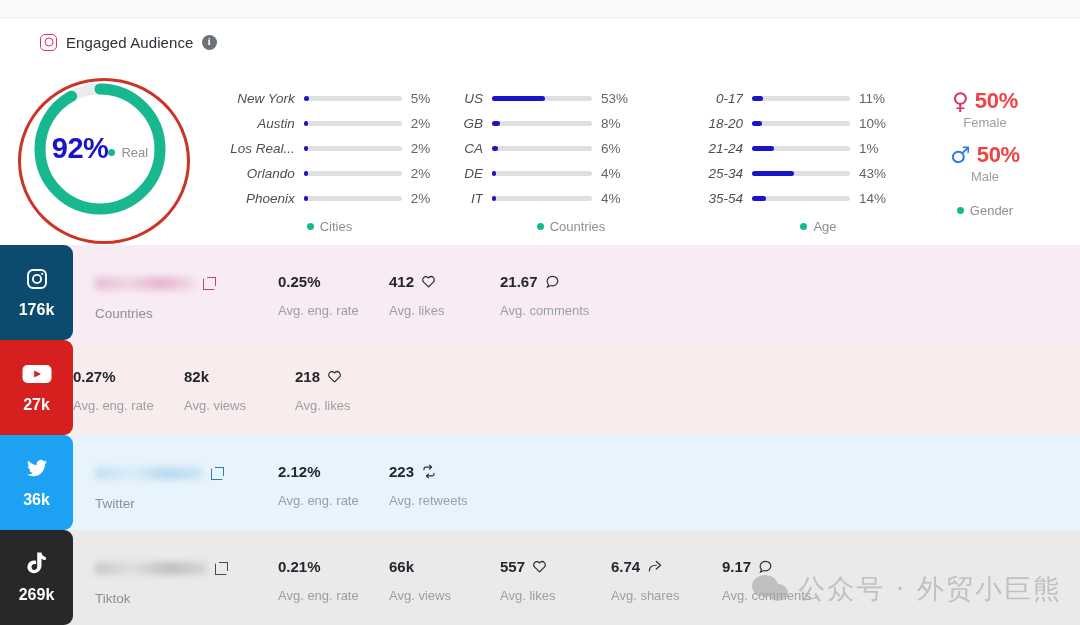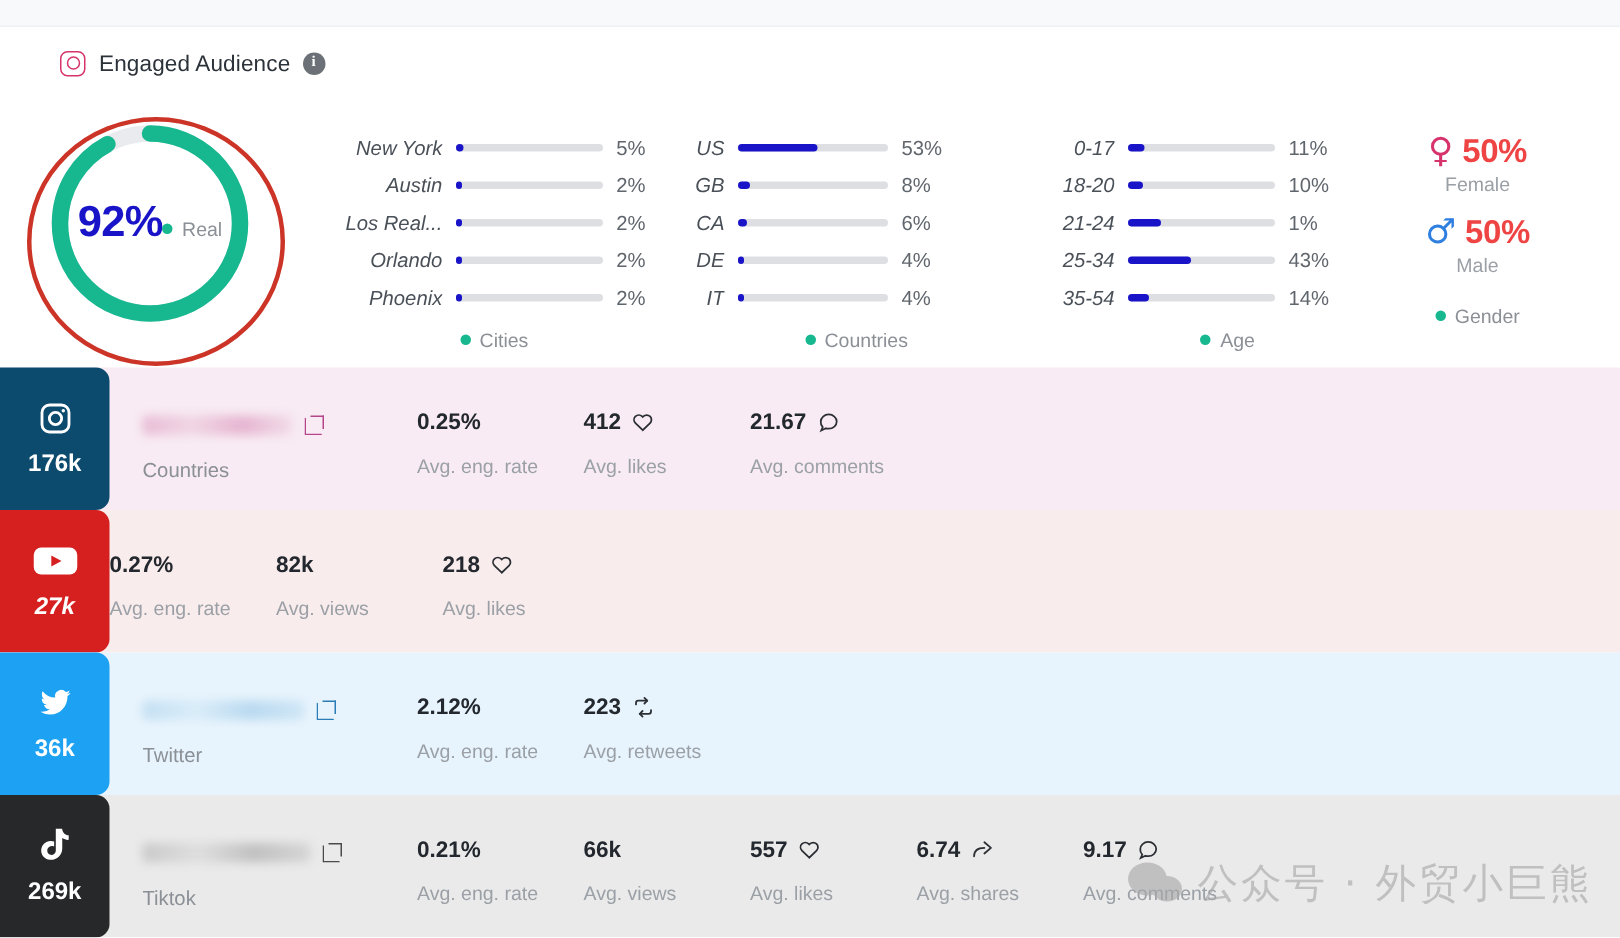"27k" .tile-yt { font-style: italic -> none }
